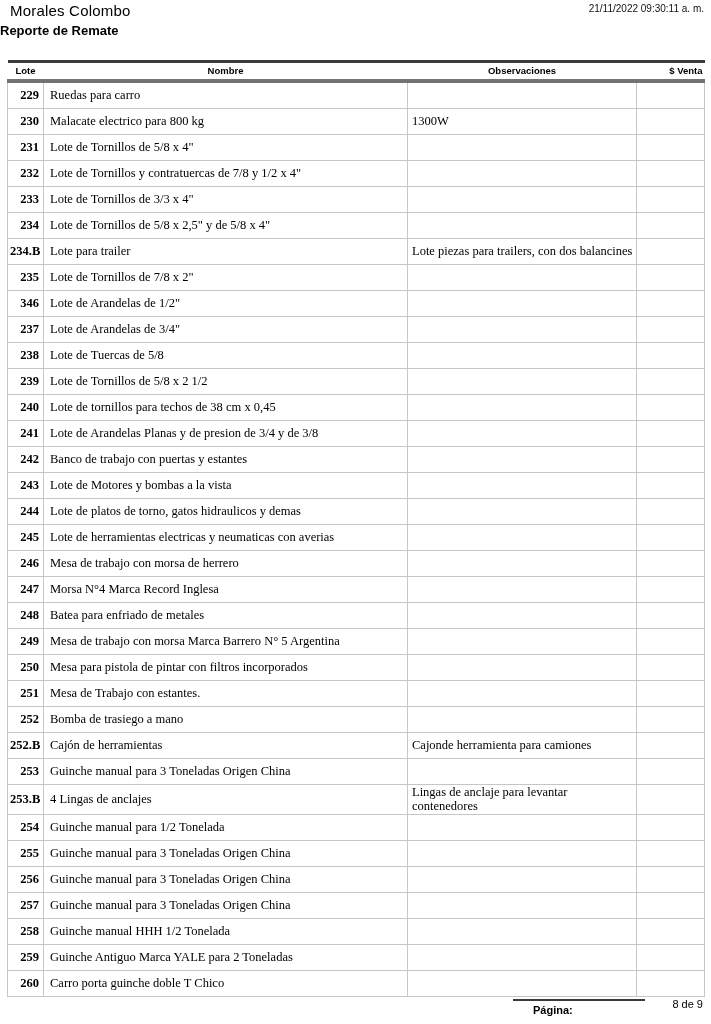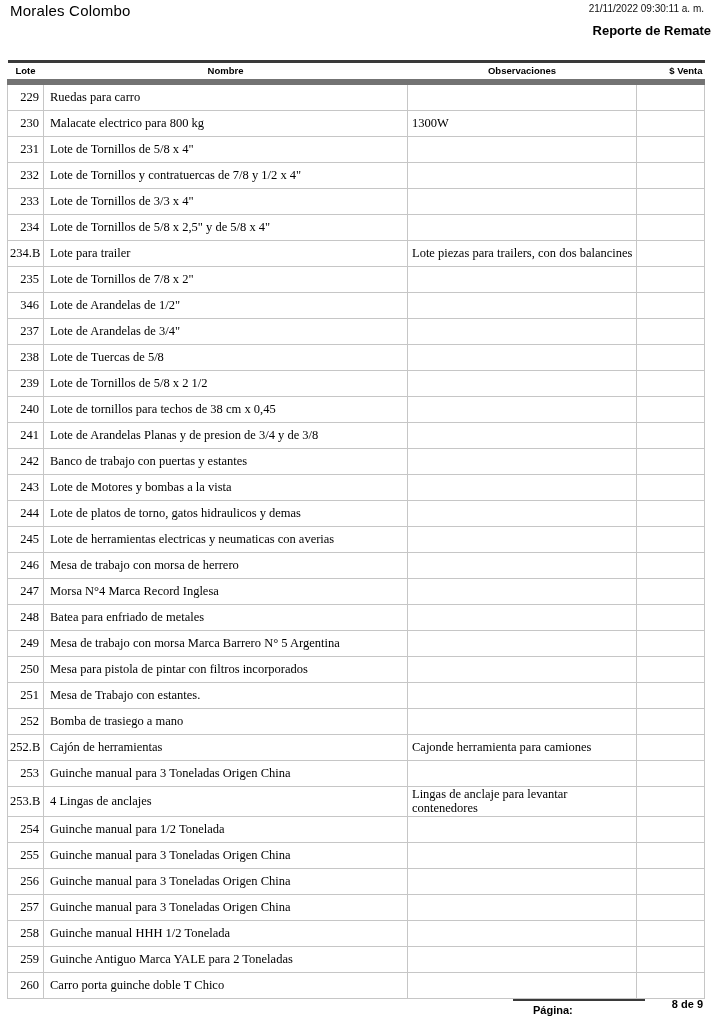"Reporte de Remate" .report-title { text-align: right -> left }
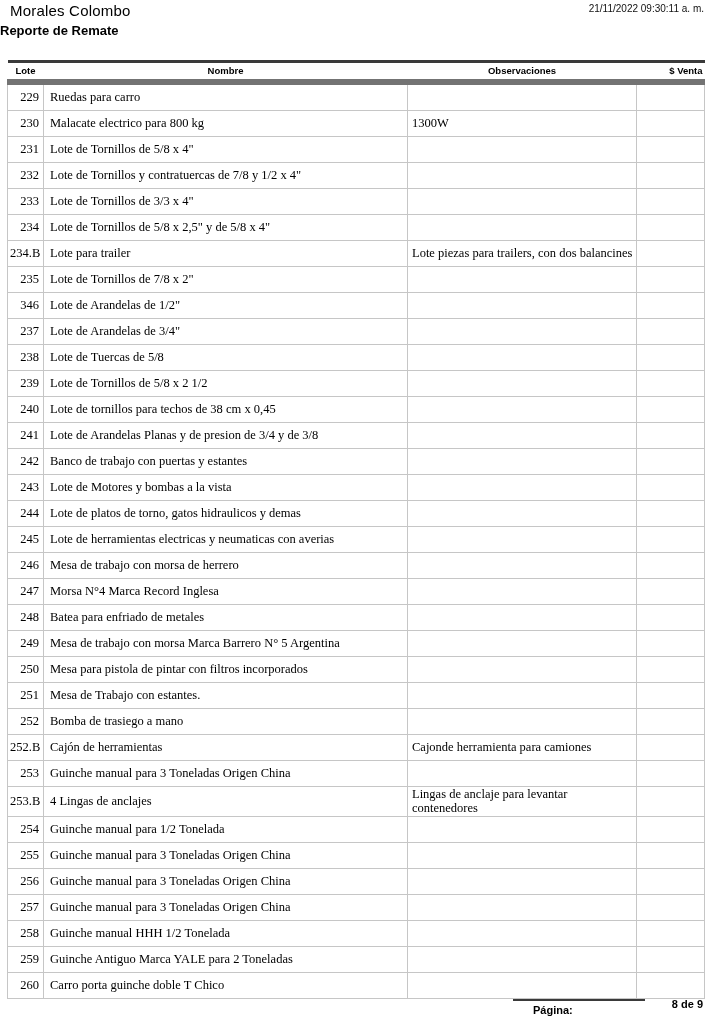"Lote" th { border-bottom: 6px solid #737373 -> 4px solid #737373 }
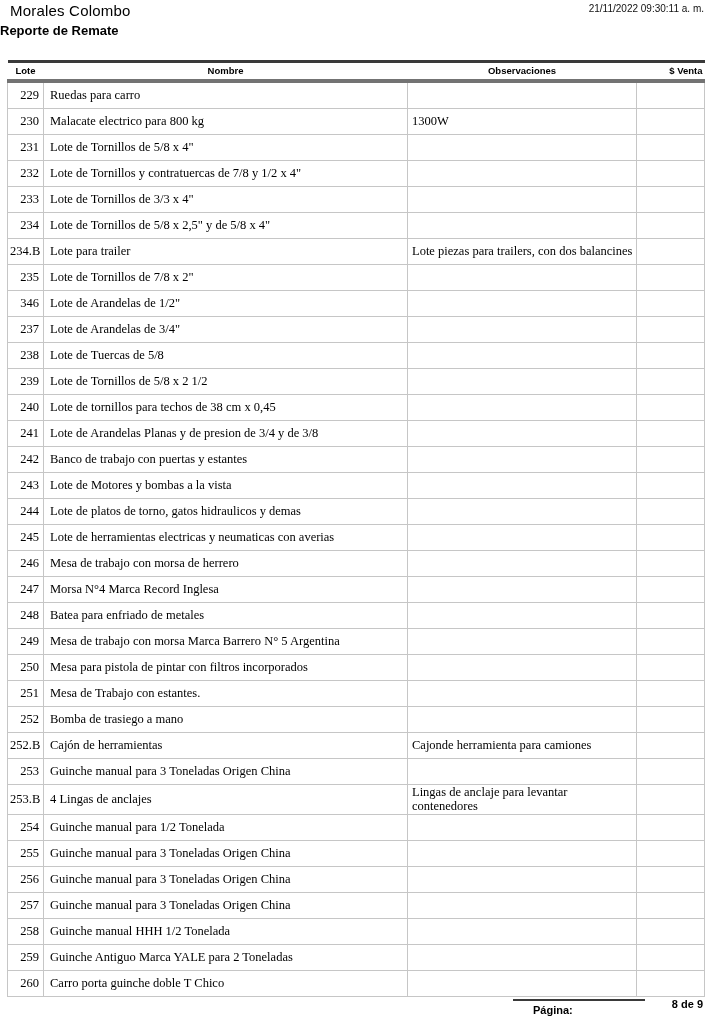"229" td.lote { font-weight: none -> bold }
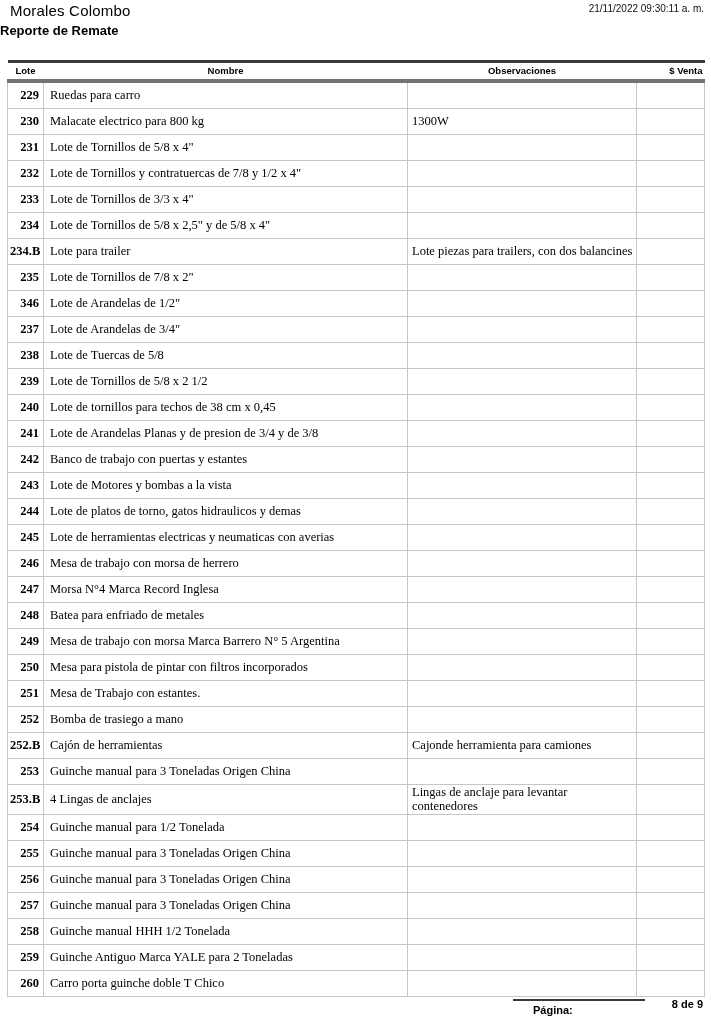"8 de 9" .footer-page-value { font-weight: bold -> none }
